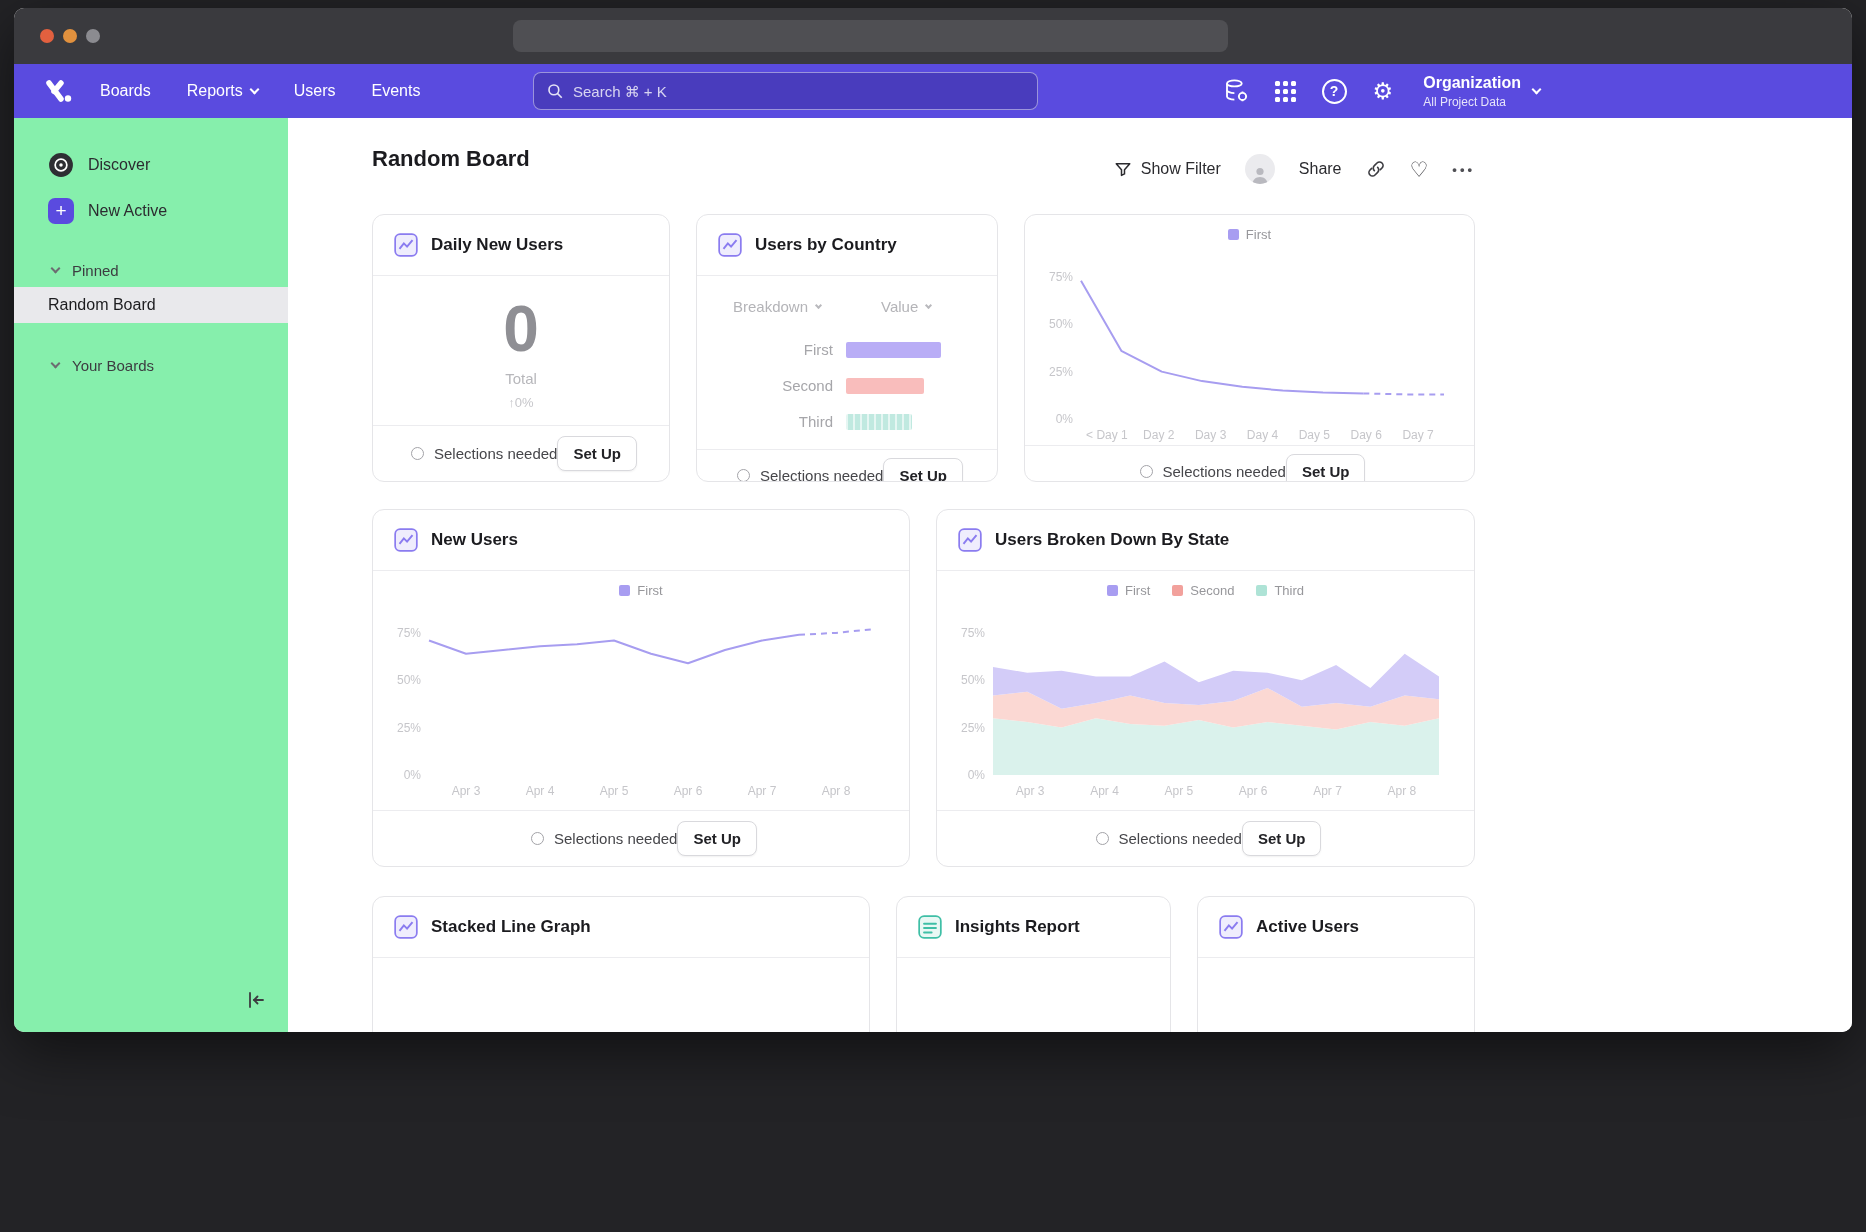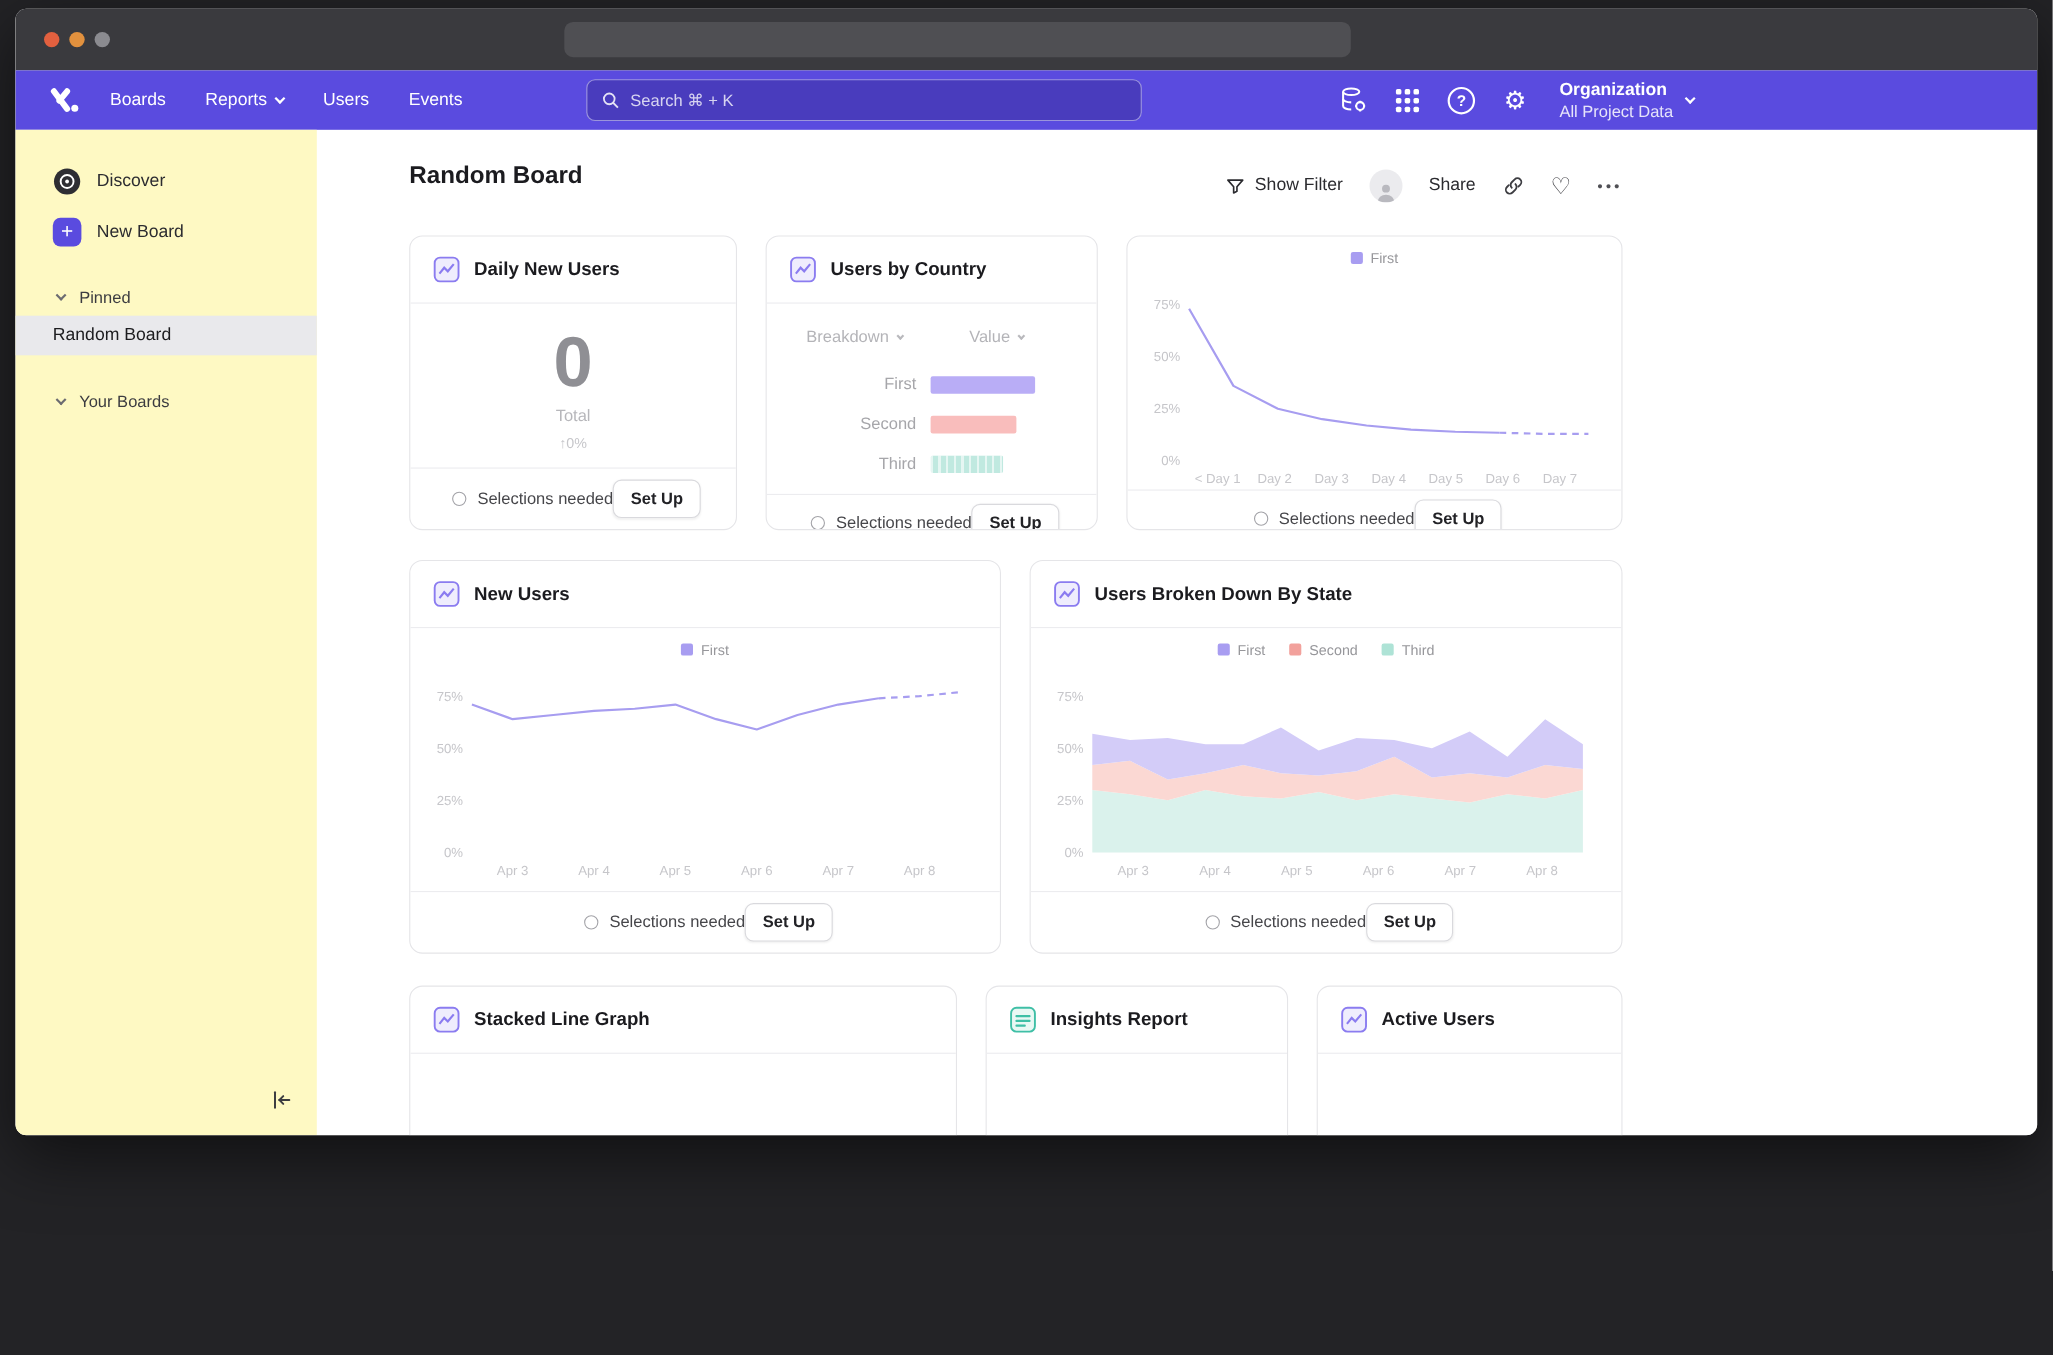"All Project Data" .org-sub { font-size: 15px -> 12px }
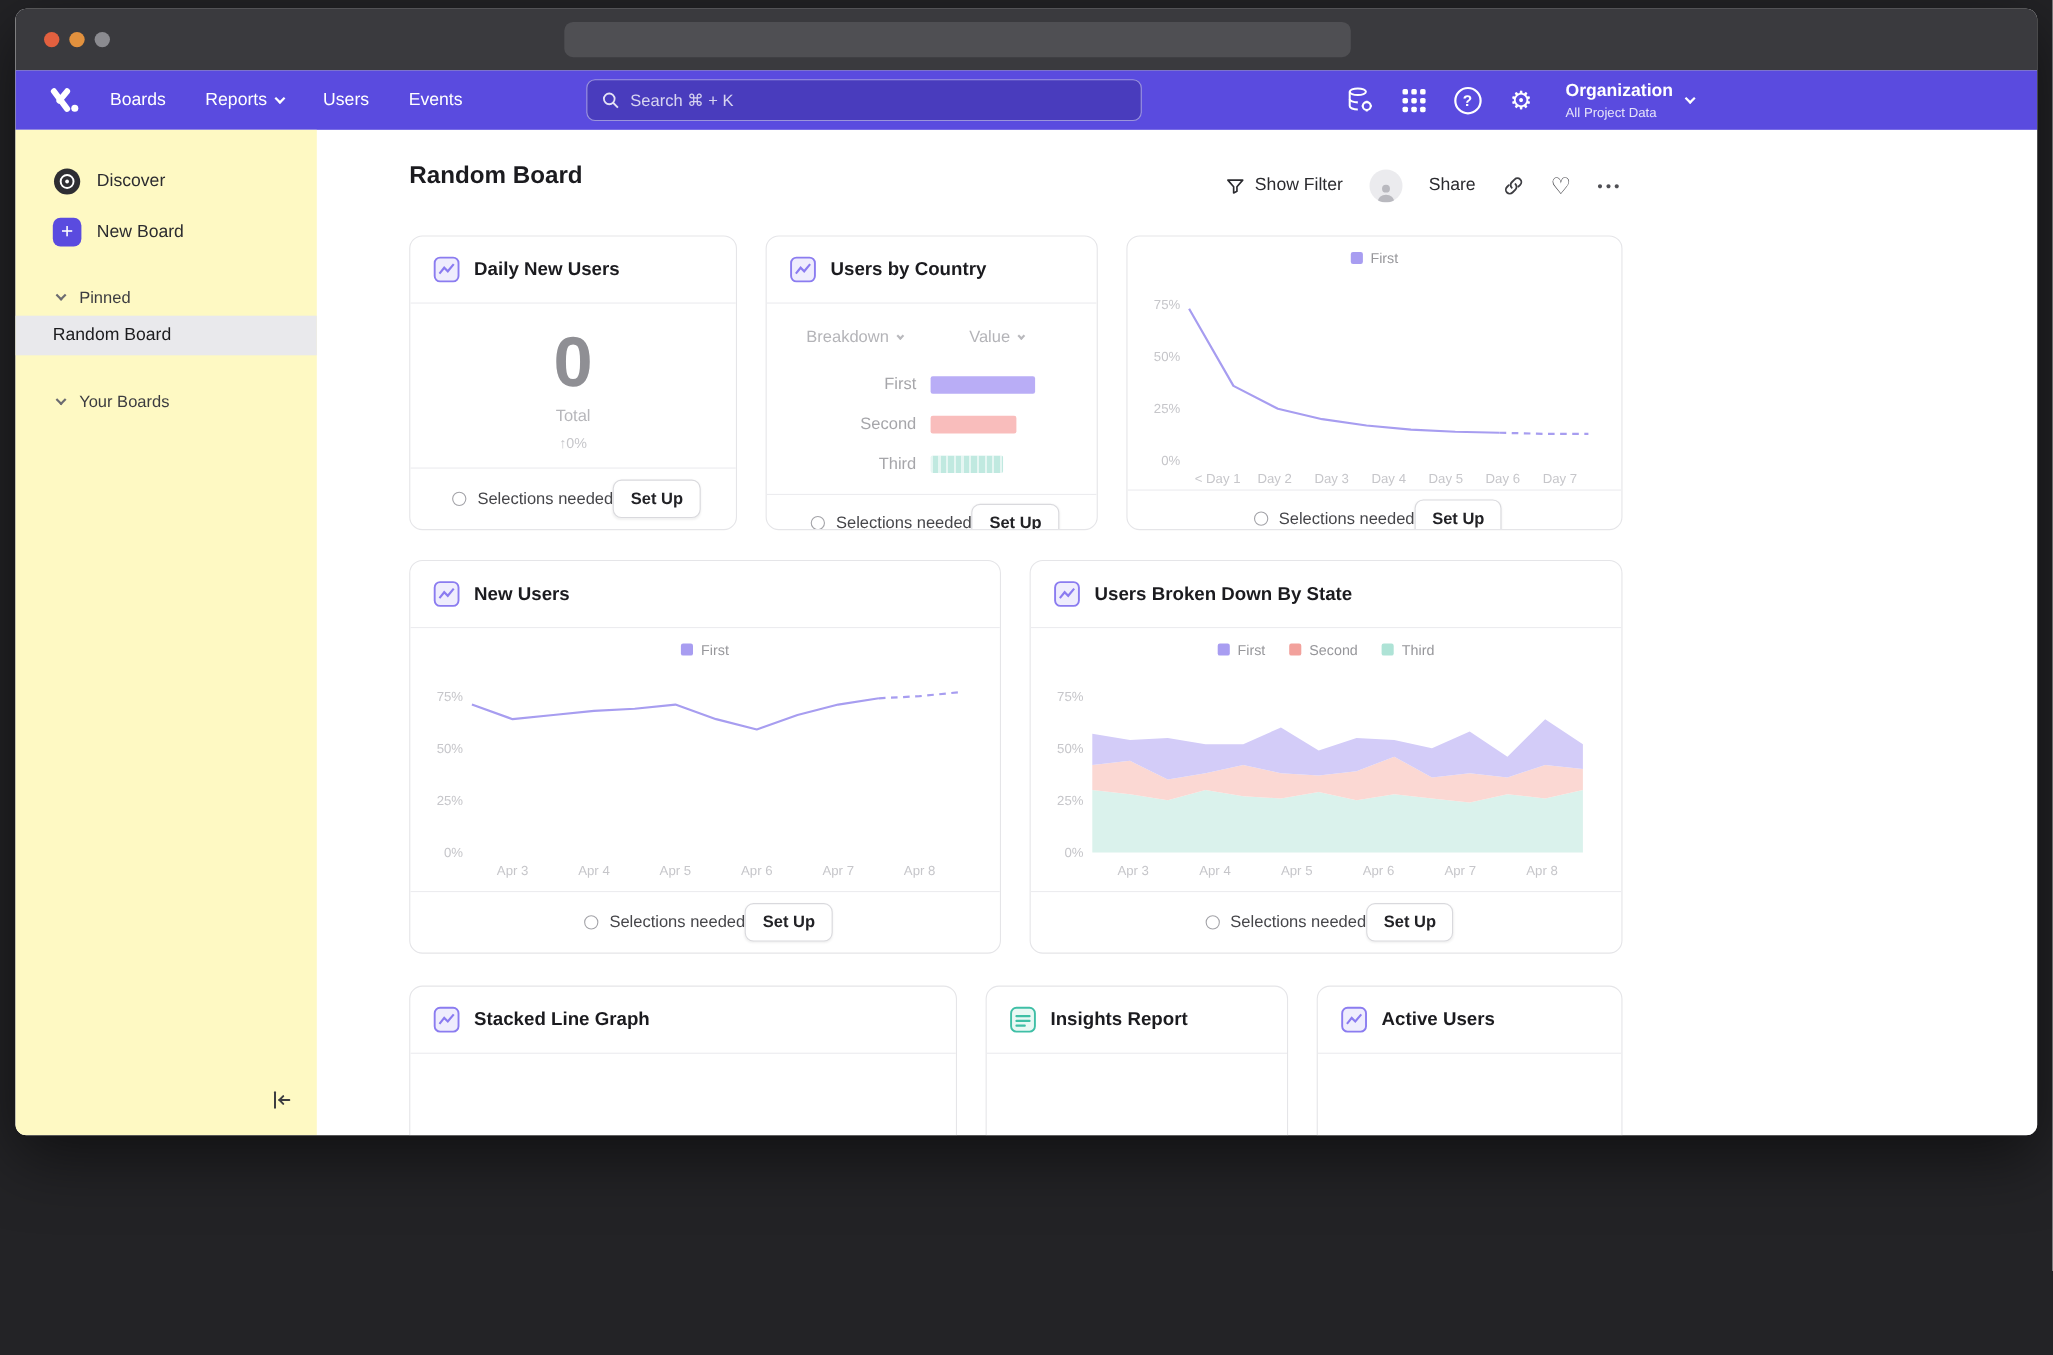"Discover" .sidebar { background: #fef9c3 -> #86efac }
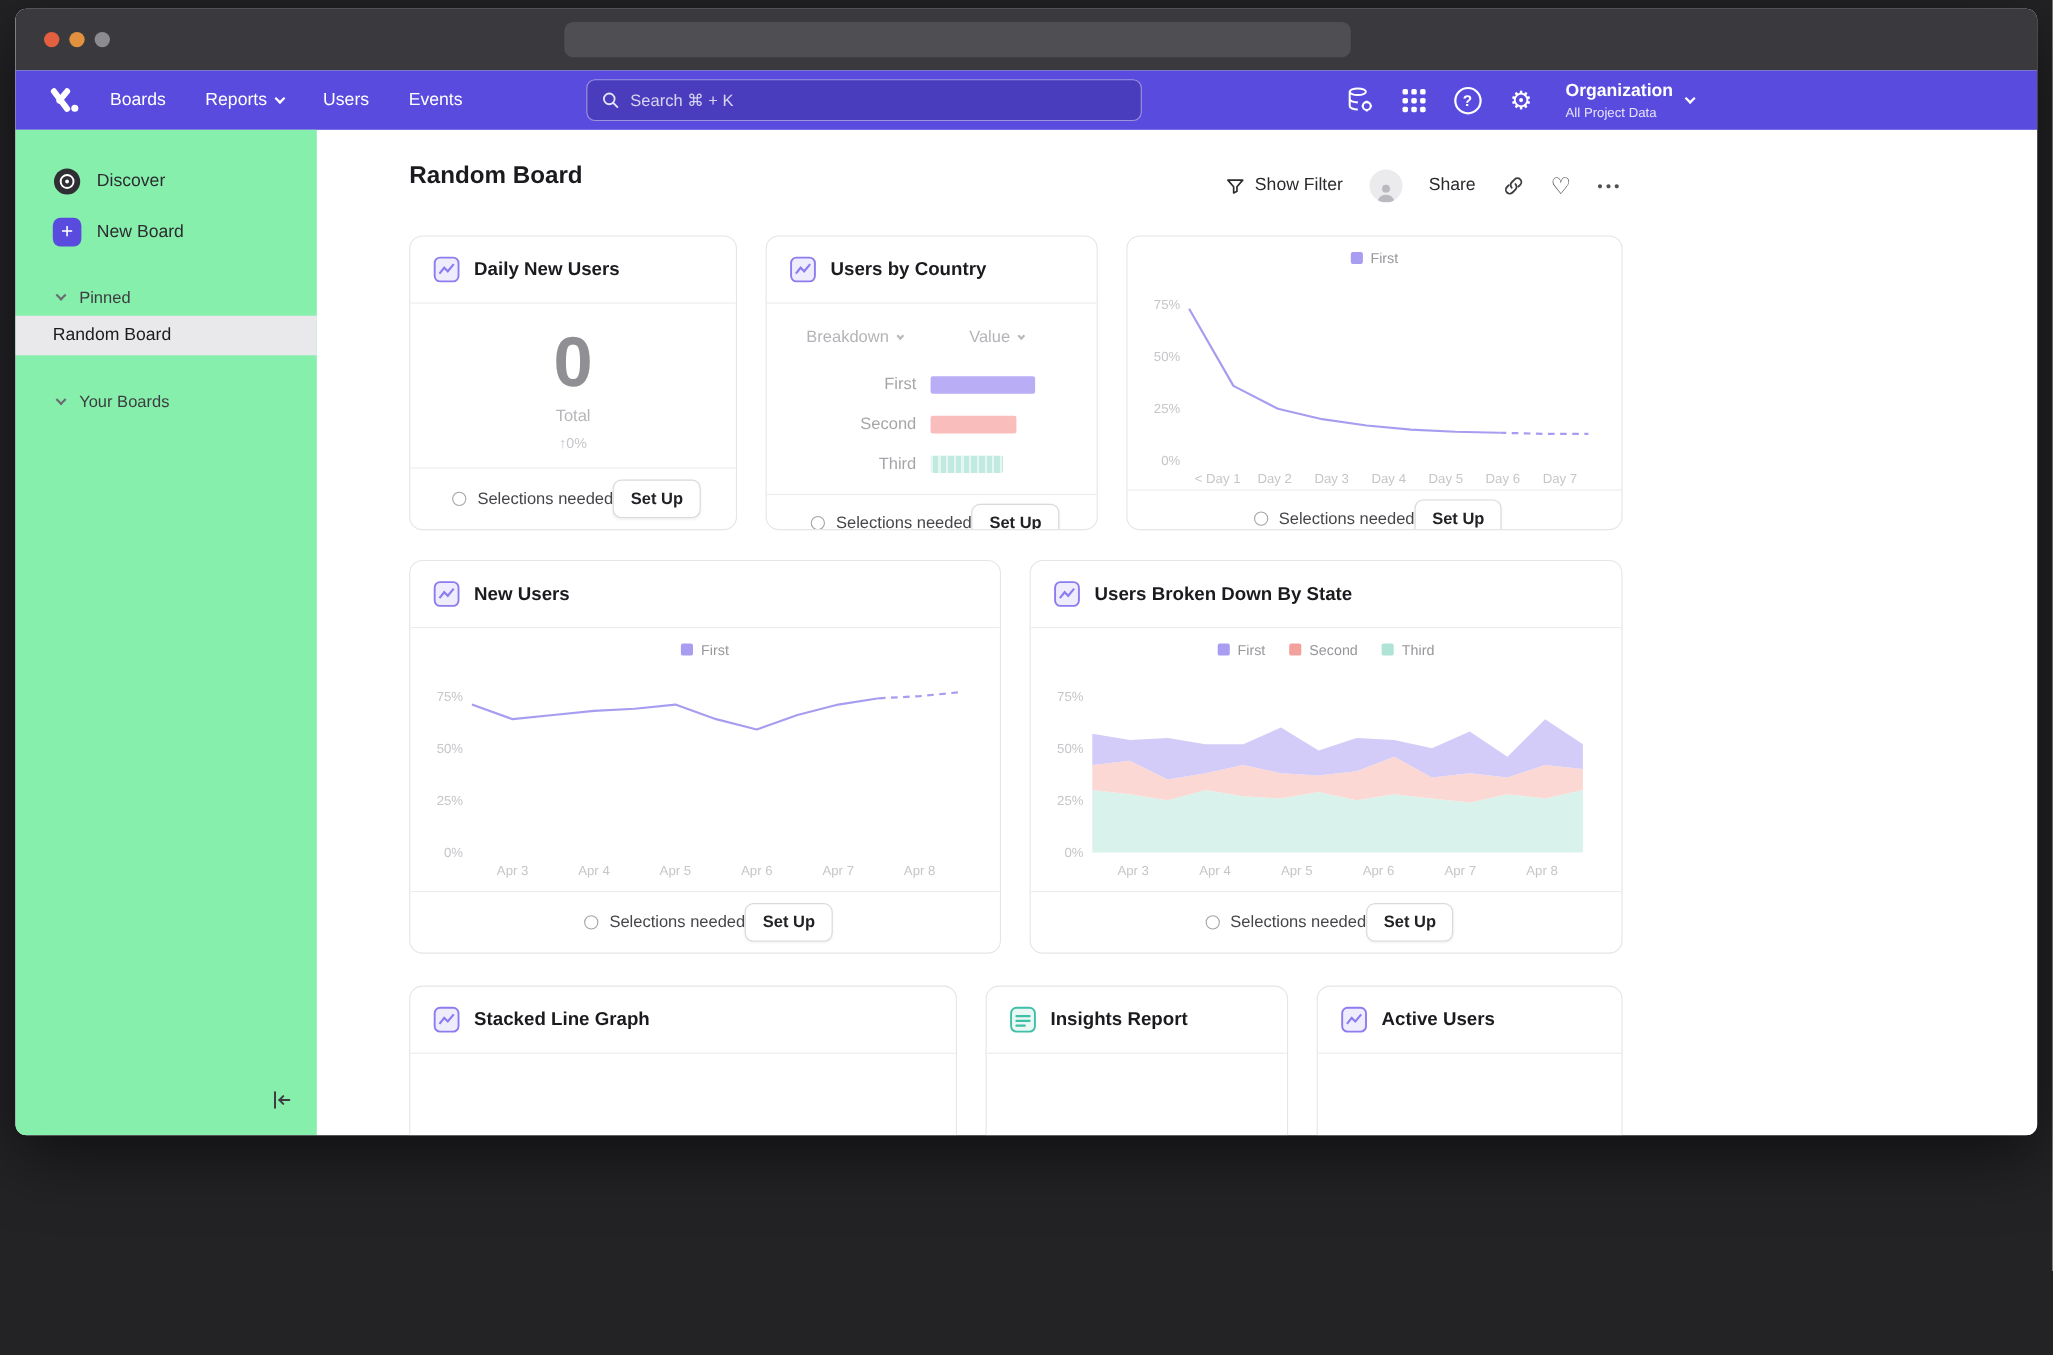"New Board" span { text: Board -> Active }
